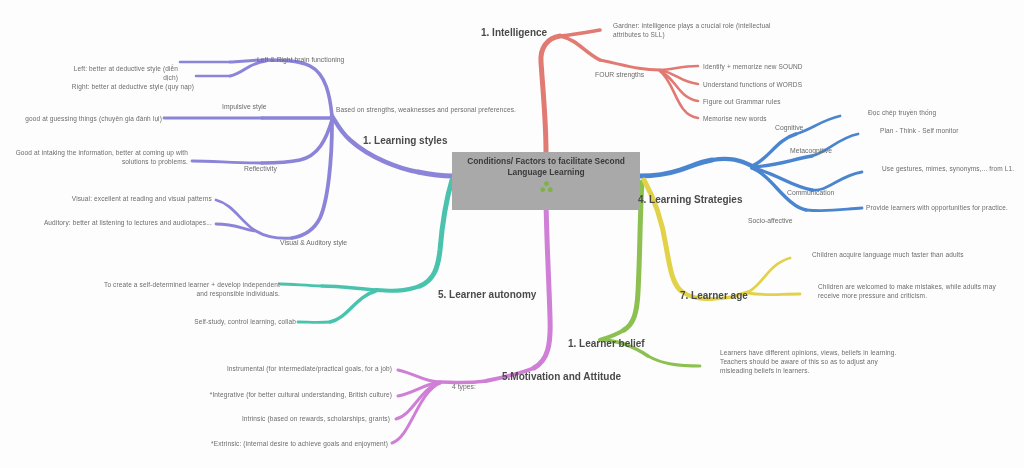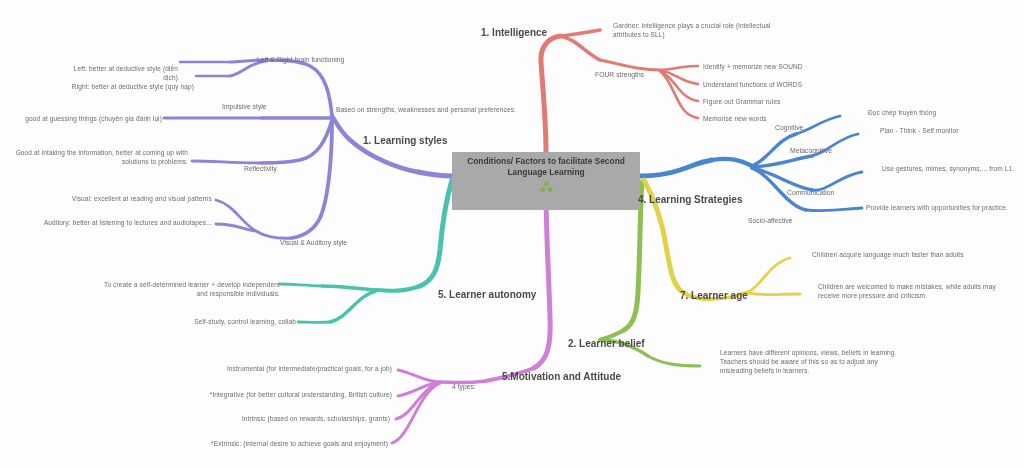"2. Learner belief" div.main-lbl { text: 2 -> 1 }
